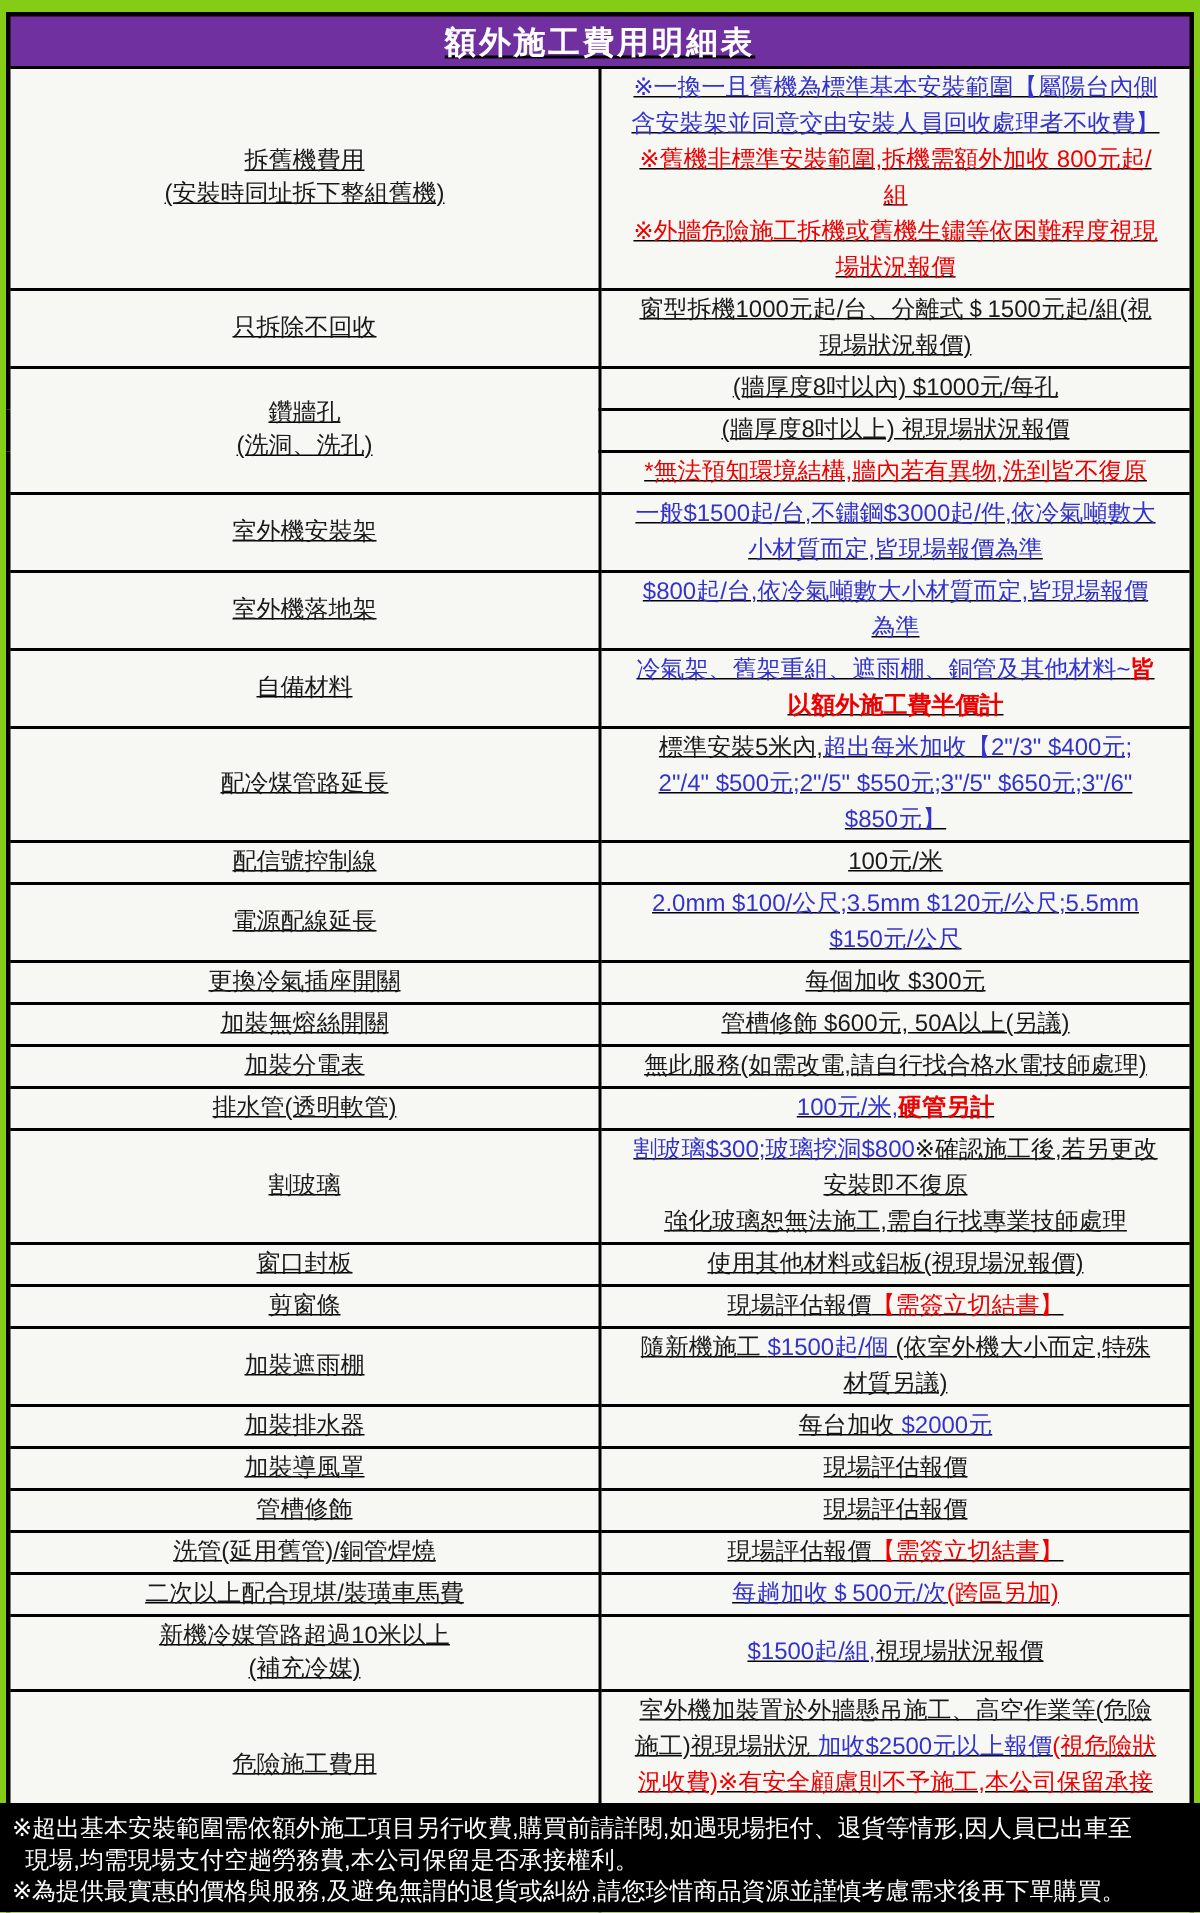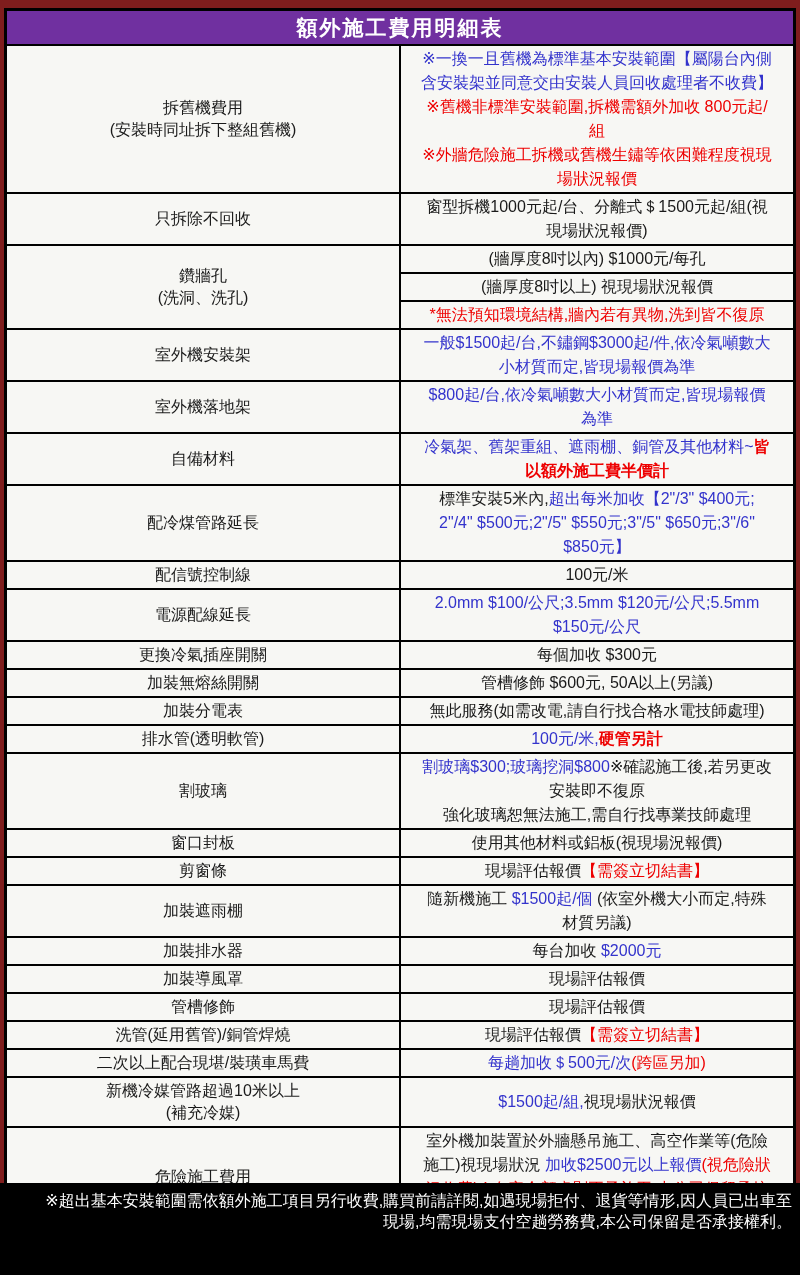"額外施工費用明細表" .page { background: #7f1d1d -> #84cc16; text-decoration: none -> underline }
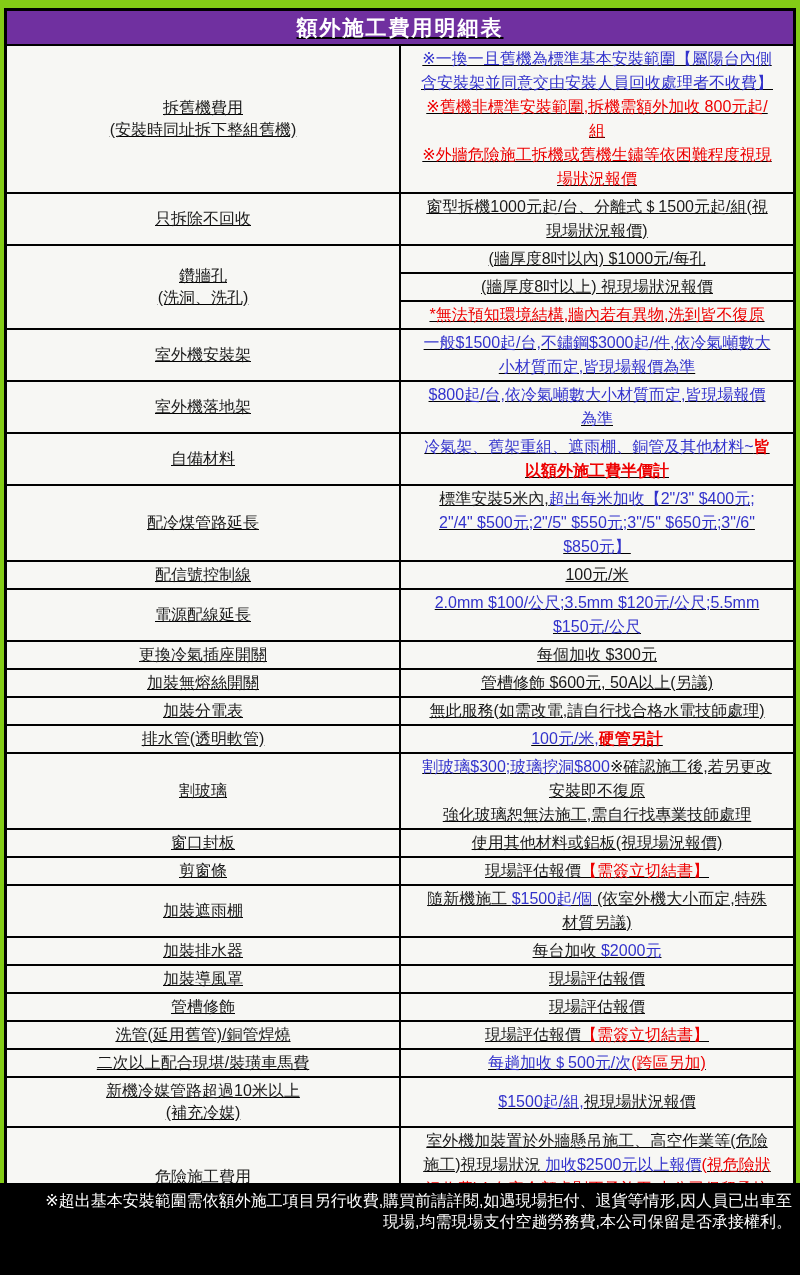"※超出基本安裝範圍需依額外施工項目另行收費,購買前請詳閱,如遇現場拒付、退貨等情" .bottom { height: 92px -> 73px; text-align: right -> none }
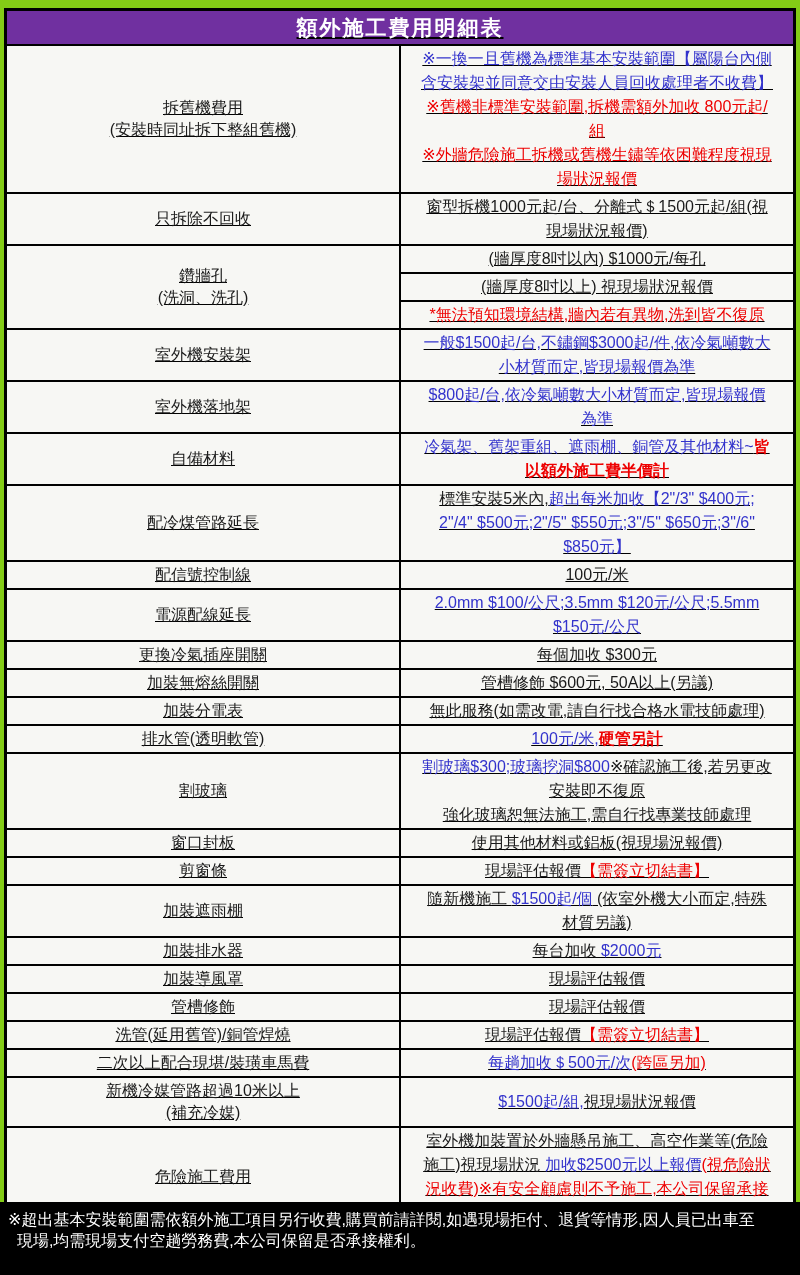"※為提供最實惠的價格與服務,及避免無謂的退貨或糾紛,請您珍惜商品資源並謹慎考慮需" p { html: none -> <p>※為提供最實惠的價格與服務,及避免無謂的退貨或糾紛,請您珍惜商品資源並謹慎考慮需求後再下單購買。</p> }
